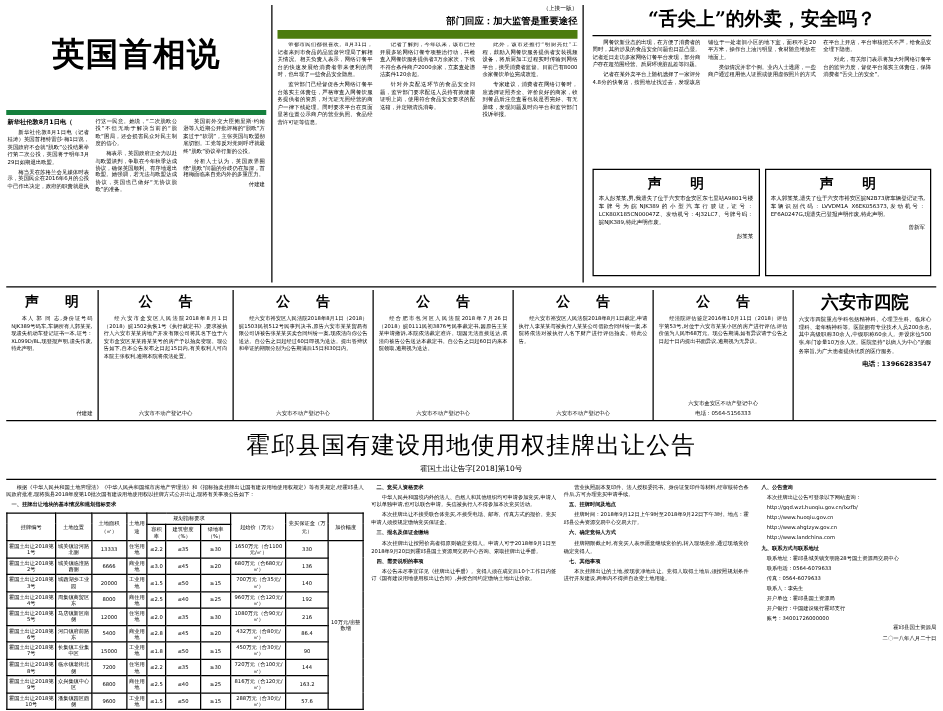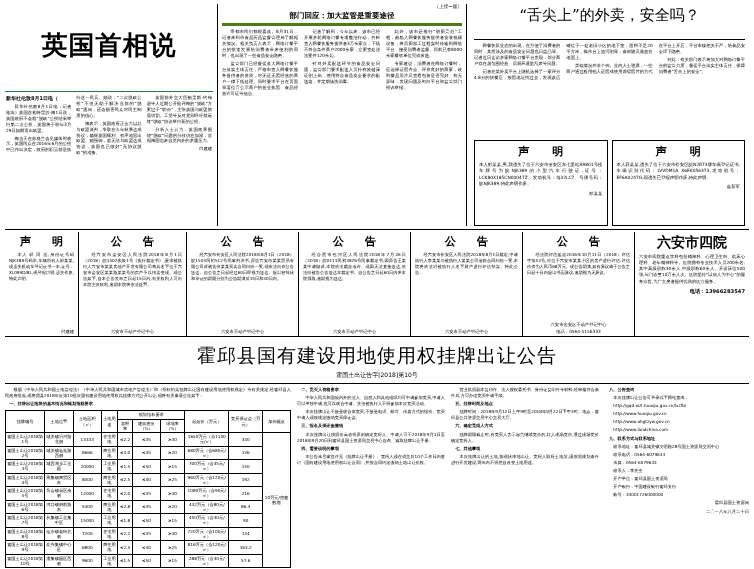"部门回应：加大监管是重要途径" .mid-title { border-bottom: 3px solid #4d7c0f -> 7px solid #4d7c0f; text-align: center -> right }
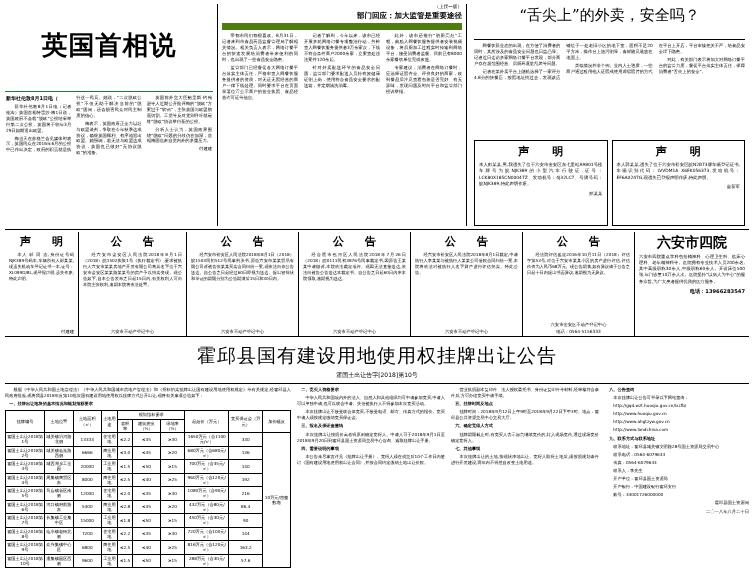"“舌尖上”的外卖，安全吗？" .right-title { font-weight: normal -> bold; padding: 2px 0 14px -> 2px 0 3px }
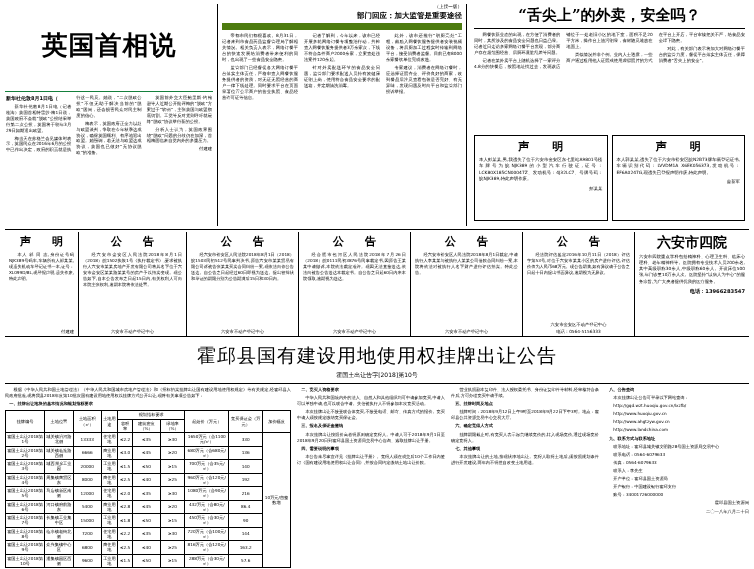"英国首相说" .headline-box { border-bottom: 1px solid #15803d -> 4px solid #15803d }
